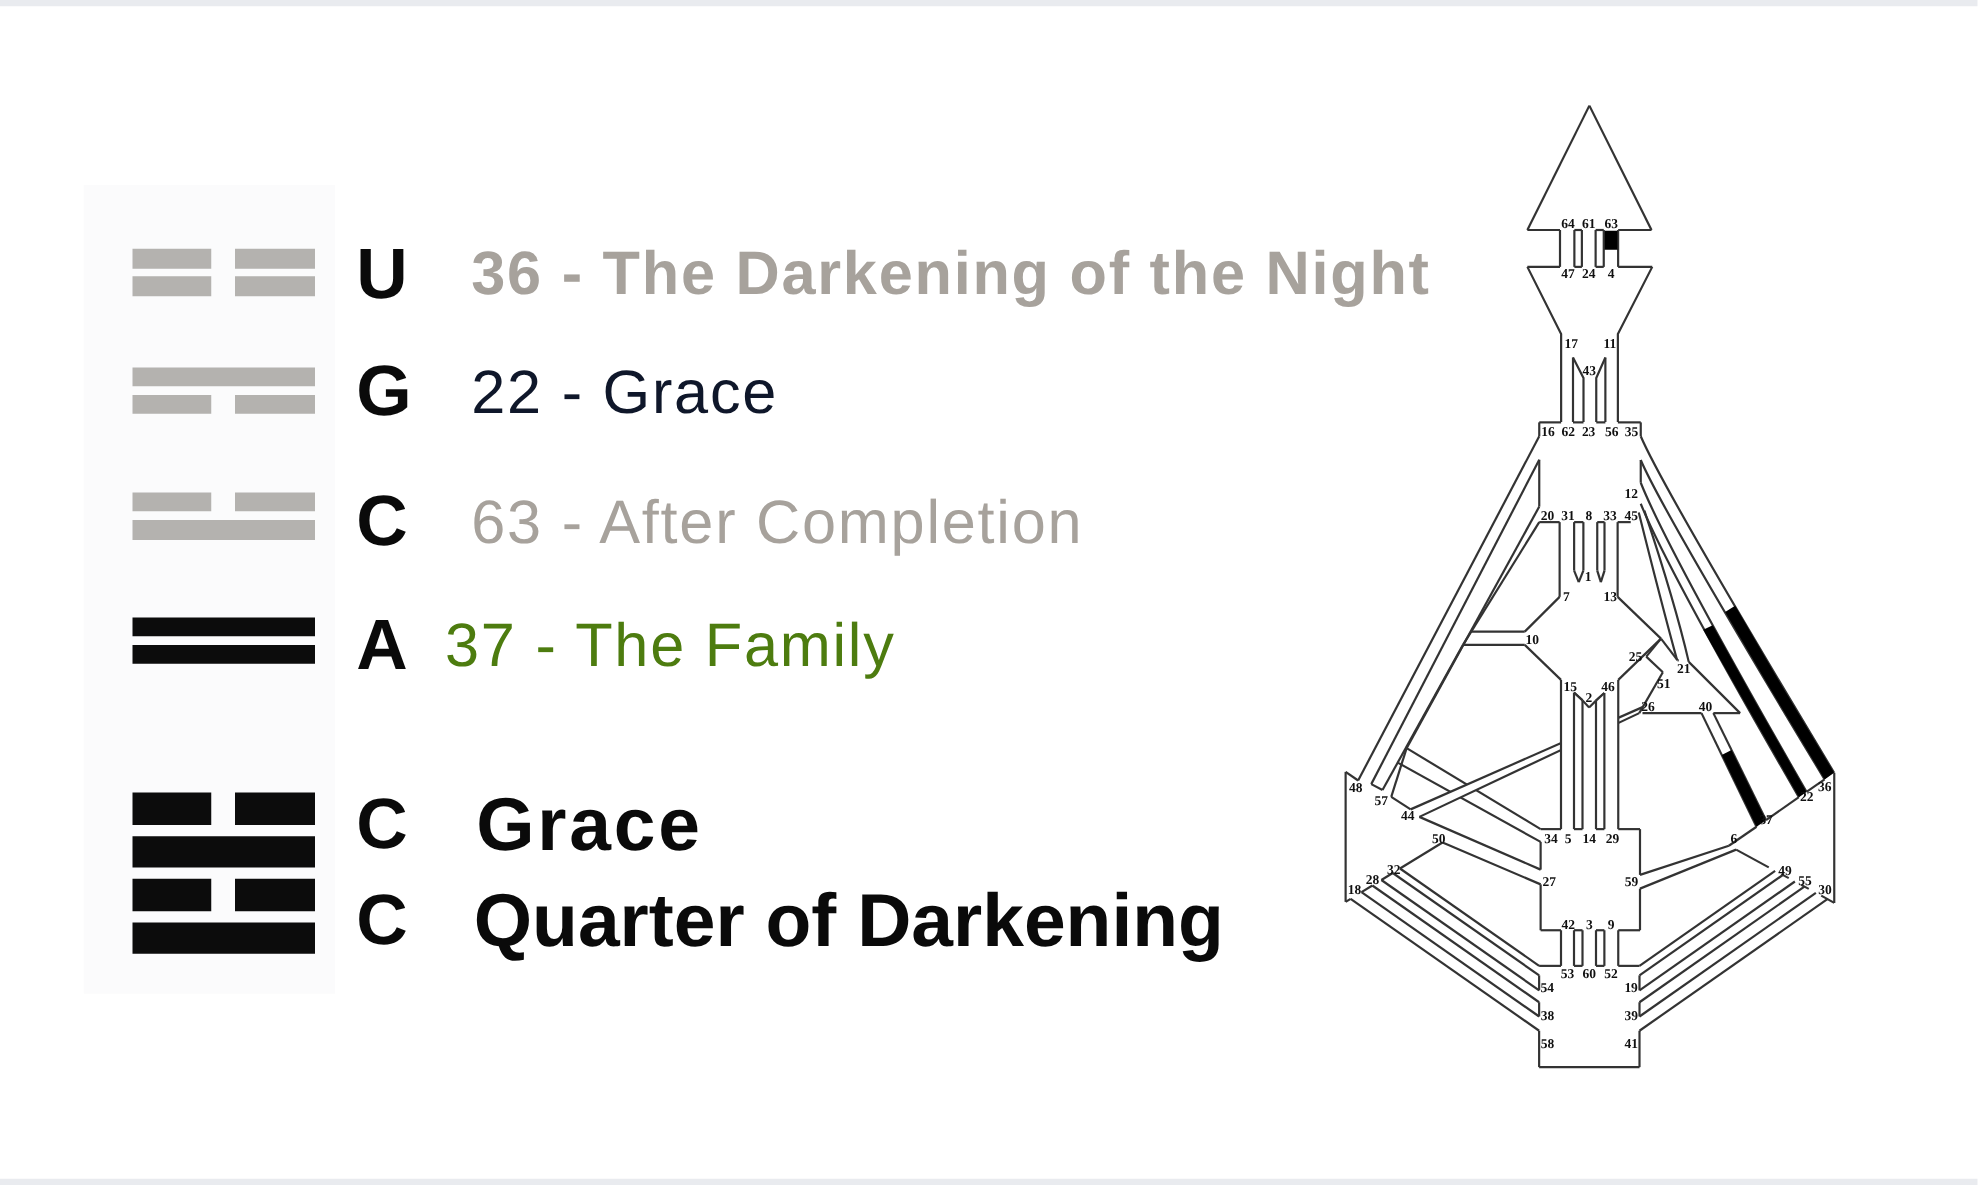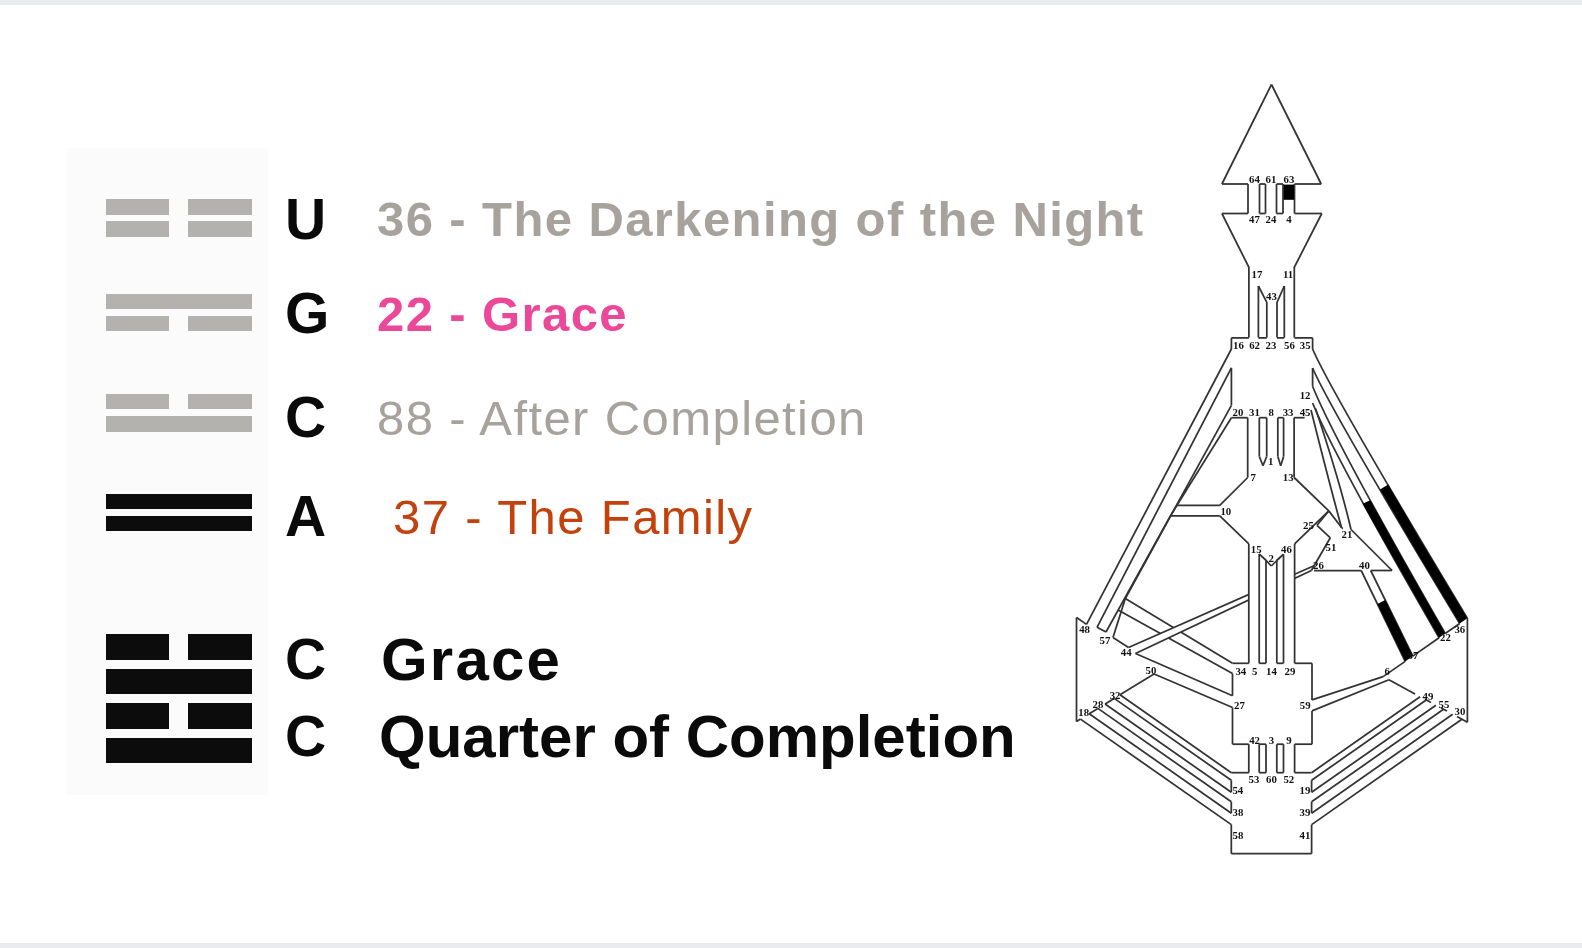"22 - Grace" div { color: #ec4899 -> #0f172a; font-weight: bold -> normal }
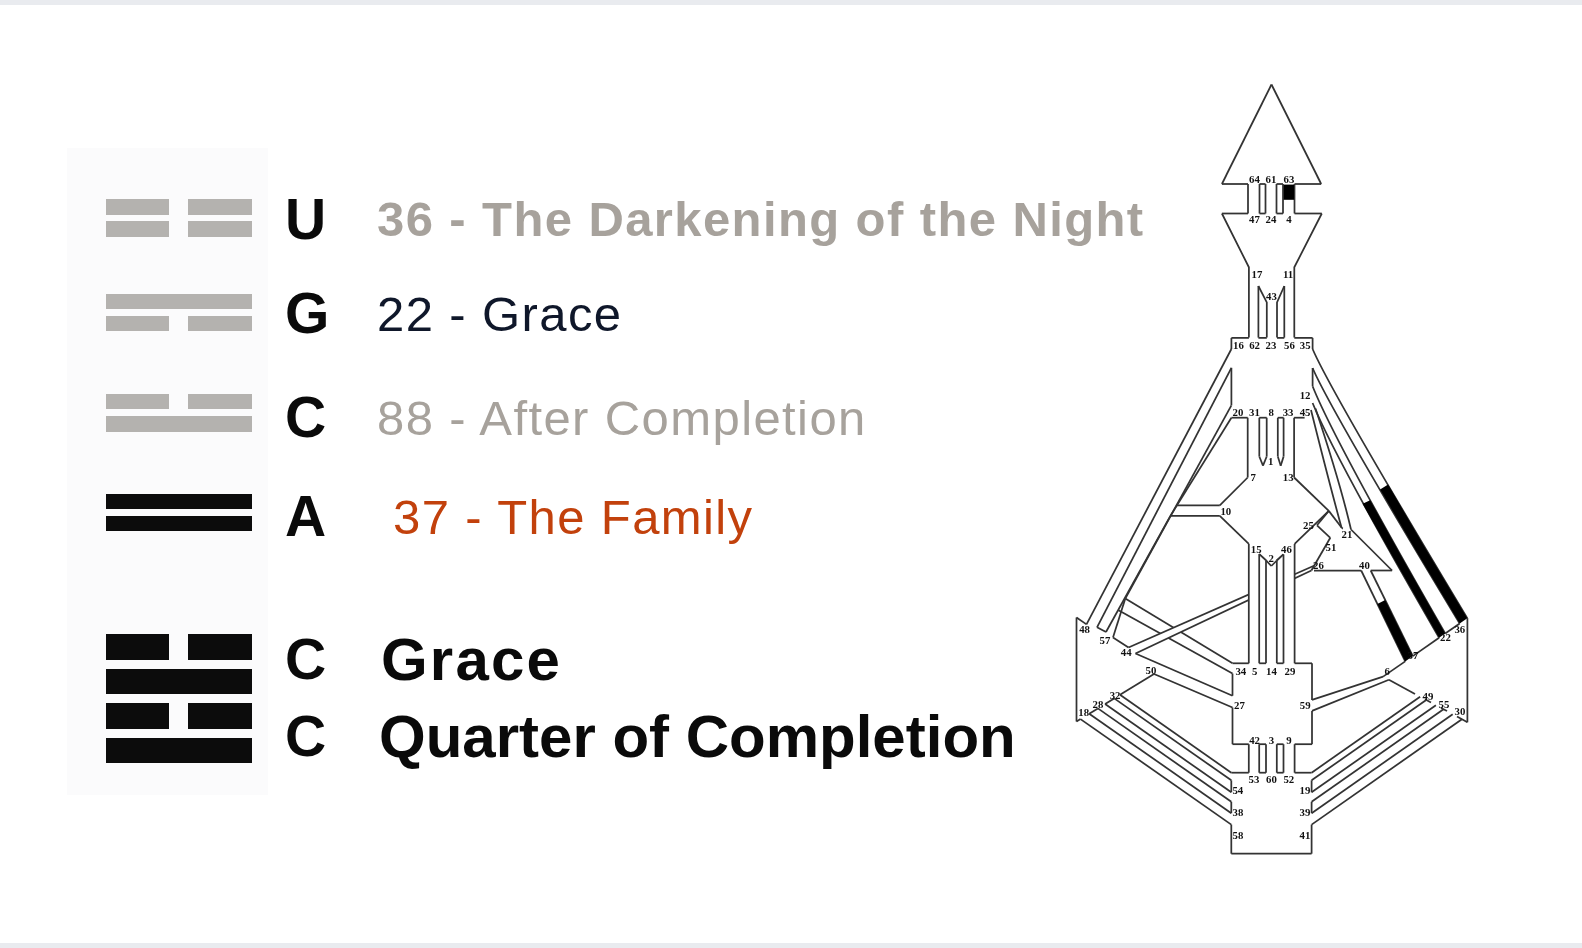"88 - After Completion" div { text: 88 -> 63 }
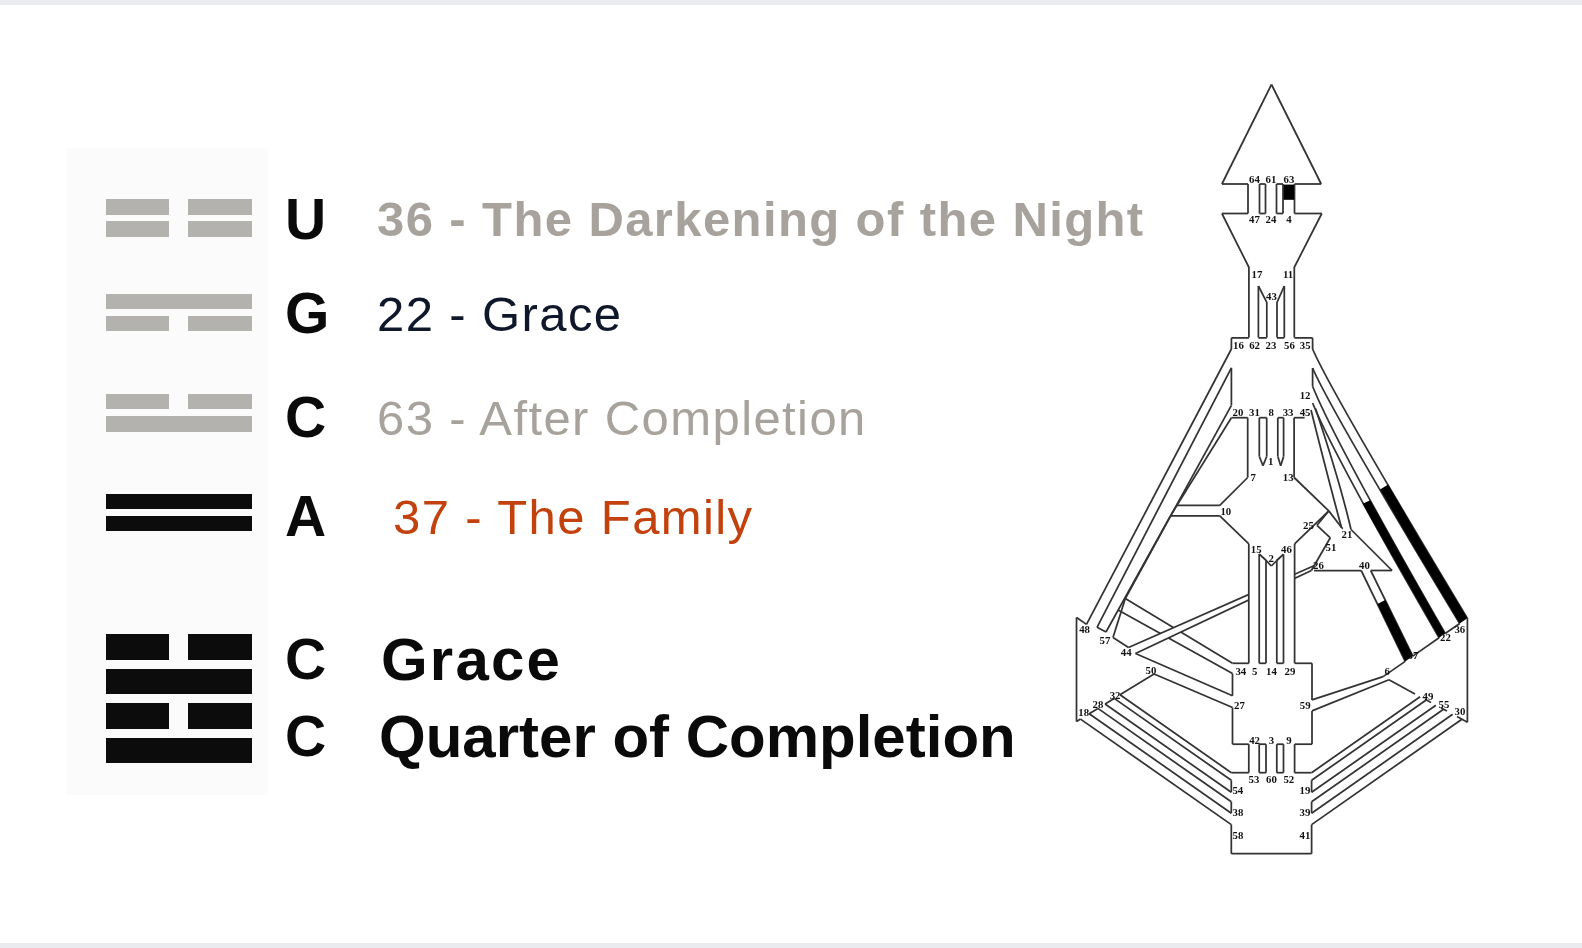"37 - The Family" div { color: #c2410c -> #4d7c0f; left: 393px -> 356px }
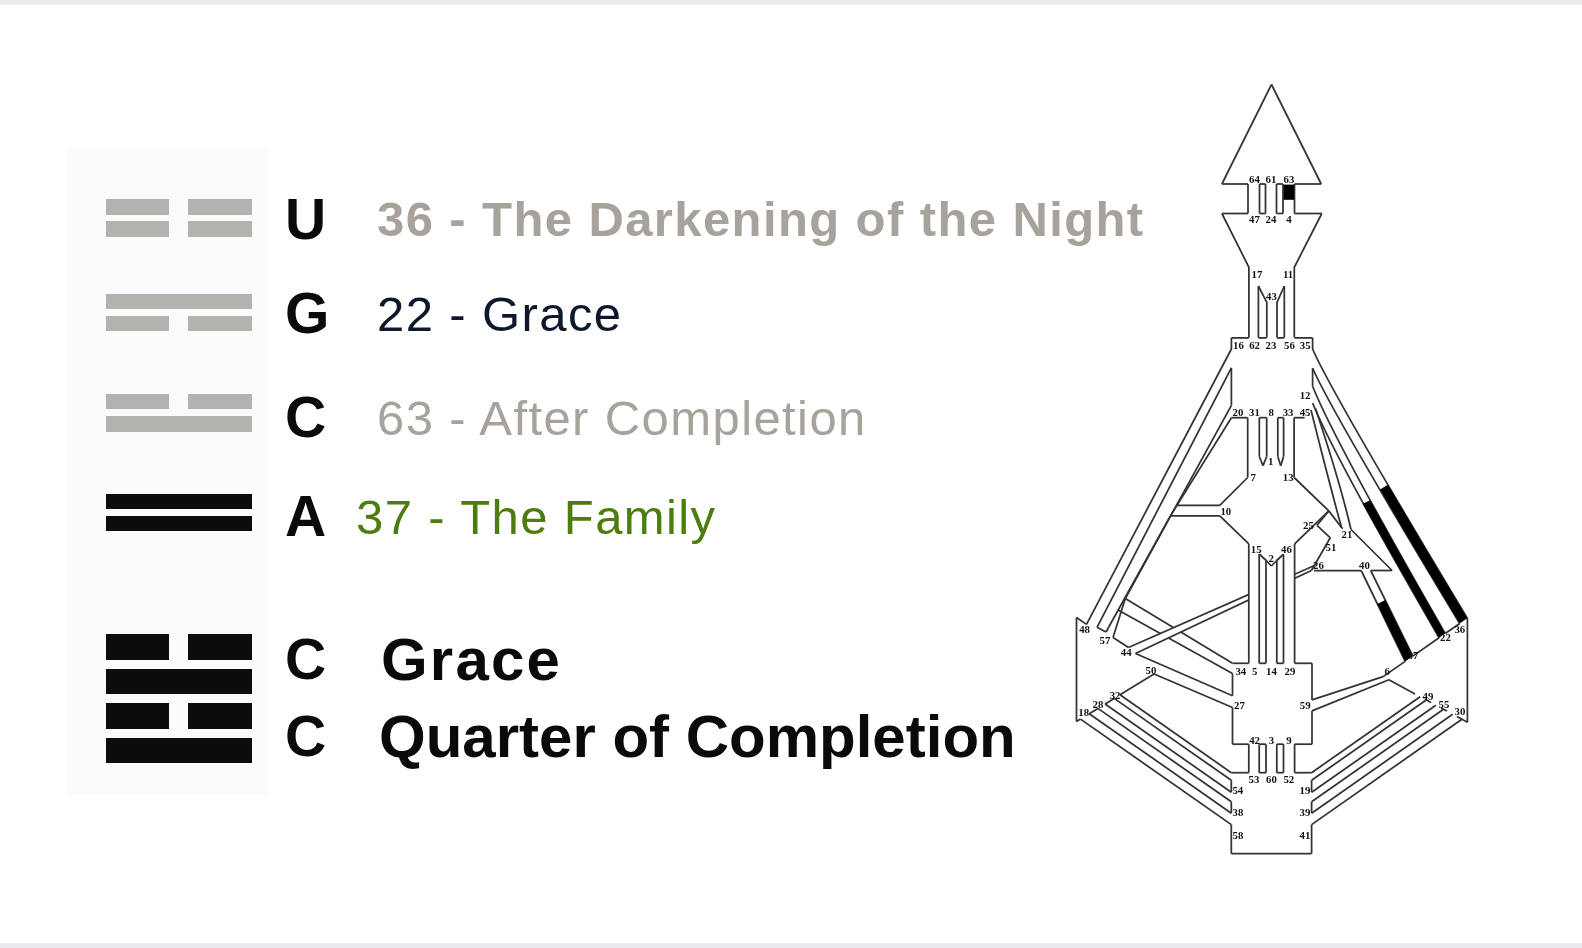"Quarter of Completion" div { text: Completion -> Darkening }
